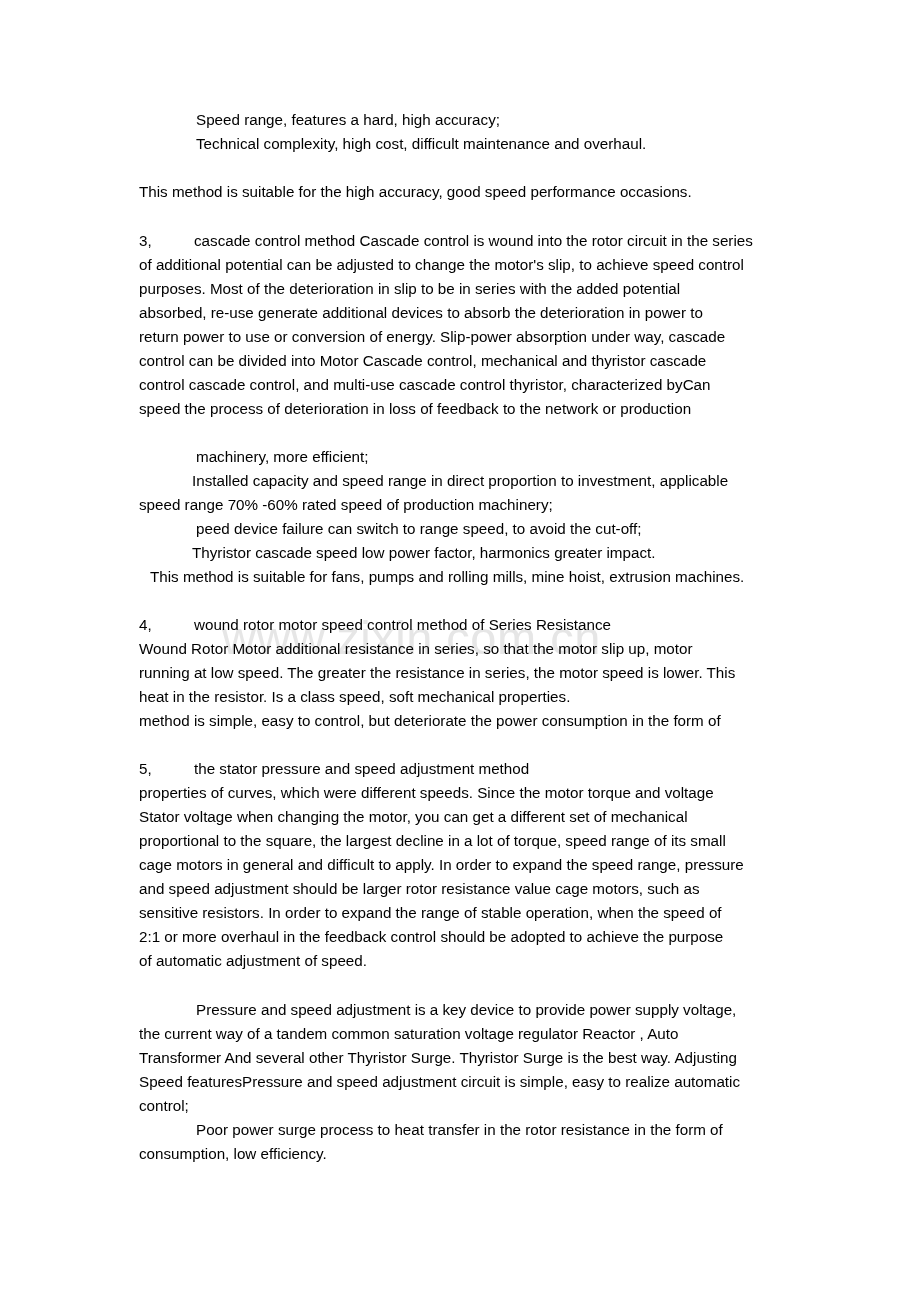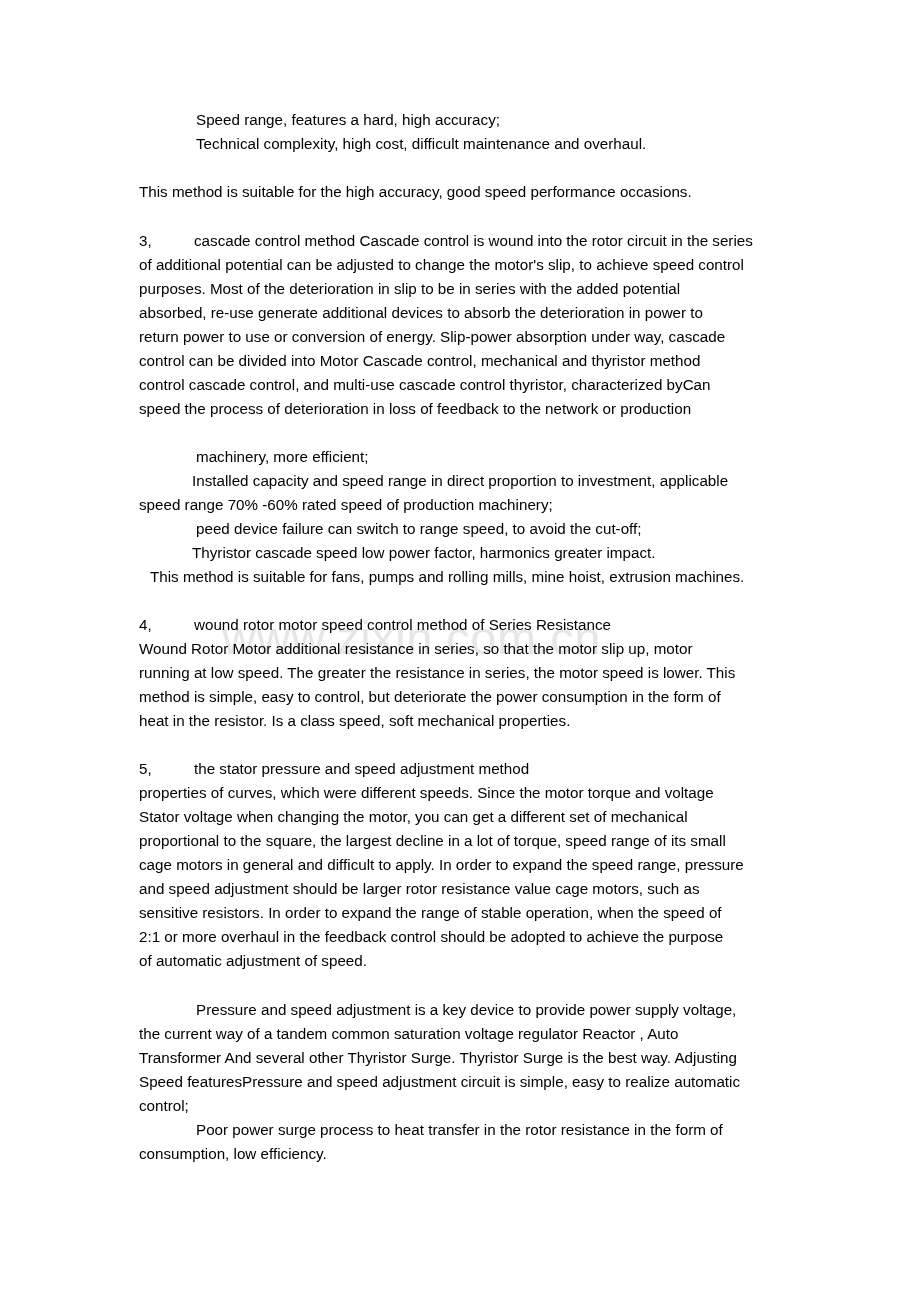"control can be divided into" span.line { text: method -> cascade }
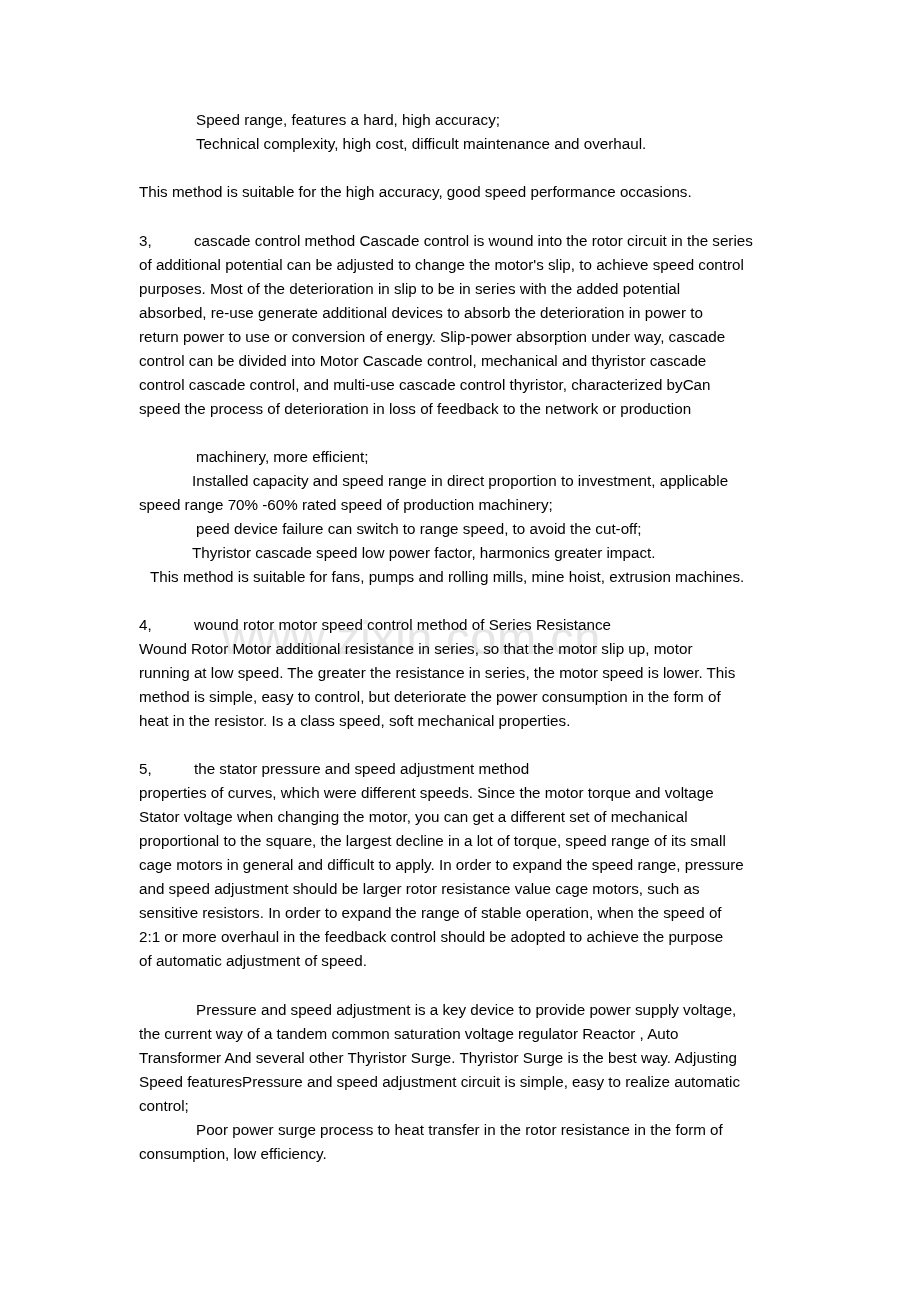"method is simple, easy to" span.line { order: before "heat in the resistor. Is" -> after "heat in the resistor. Is" }
